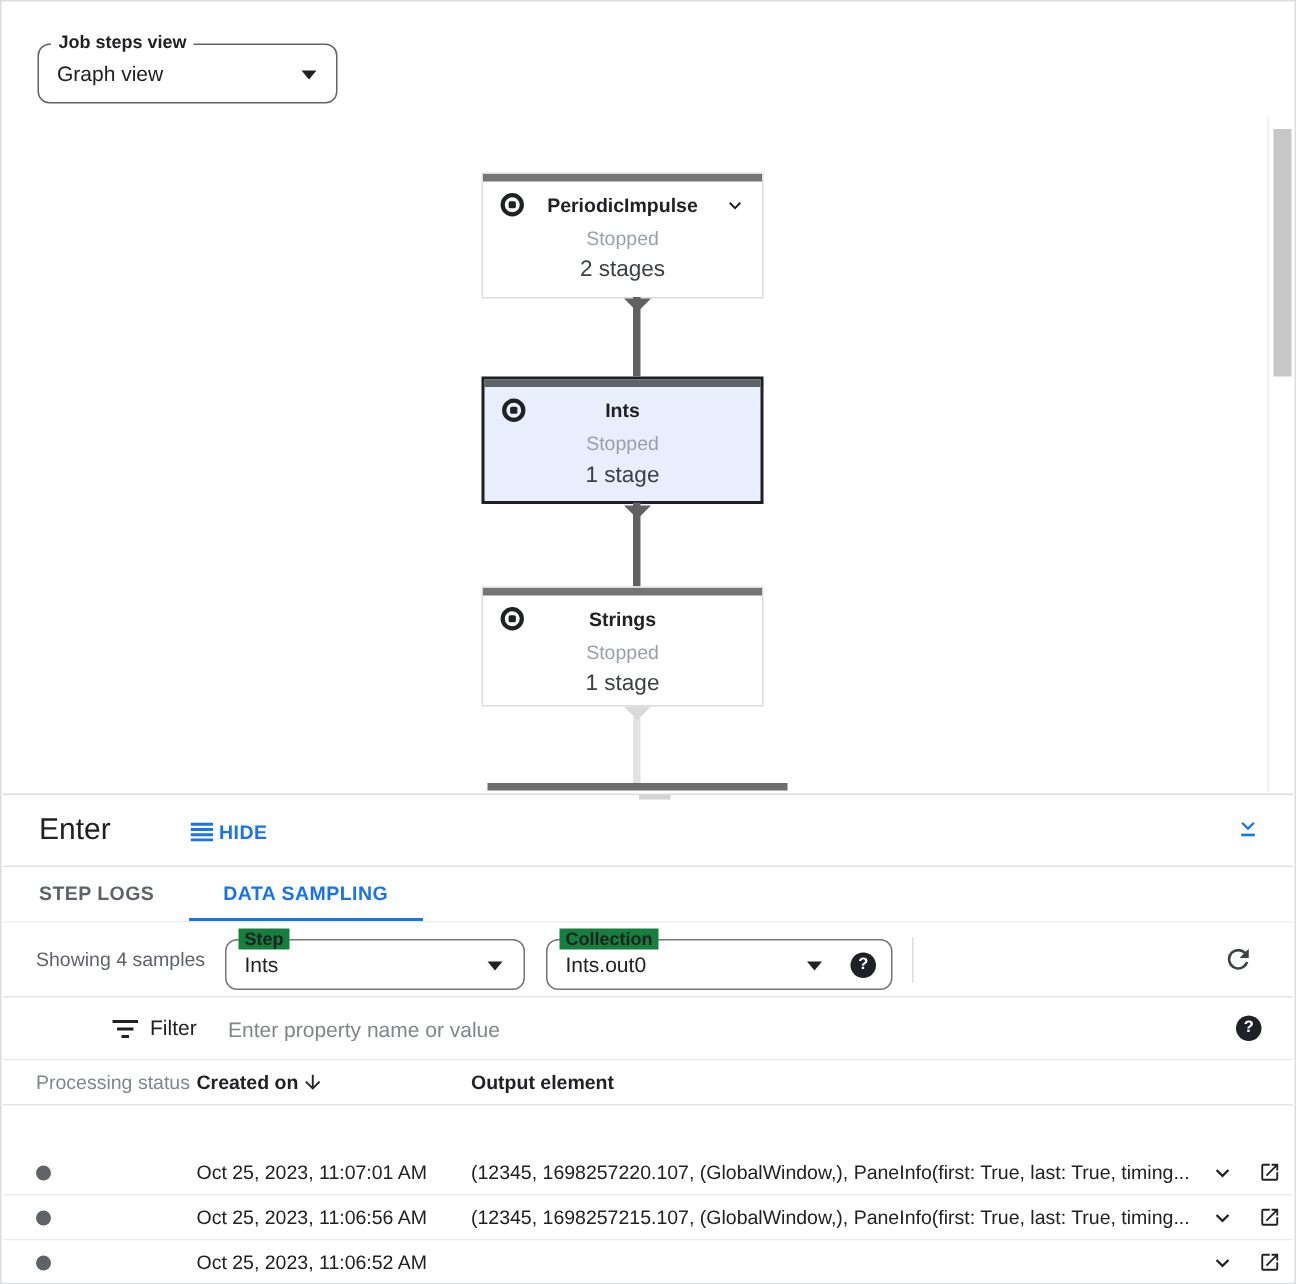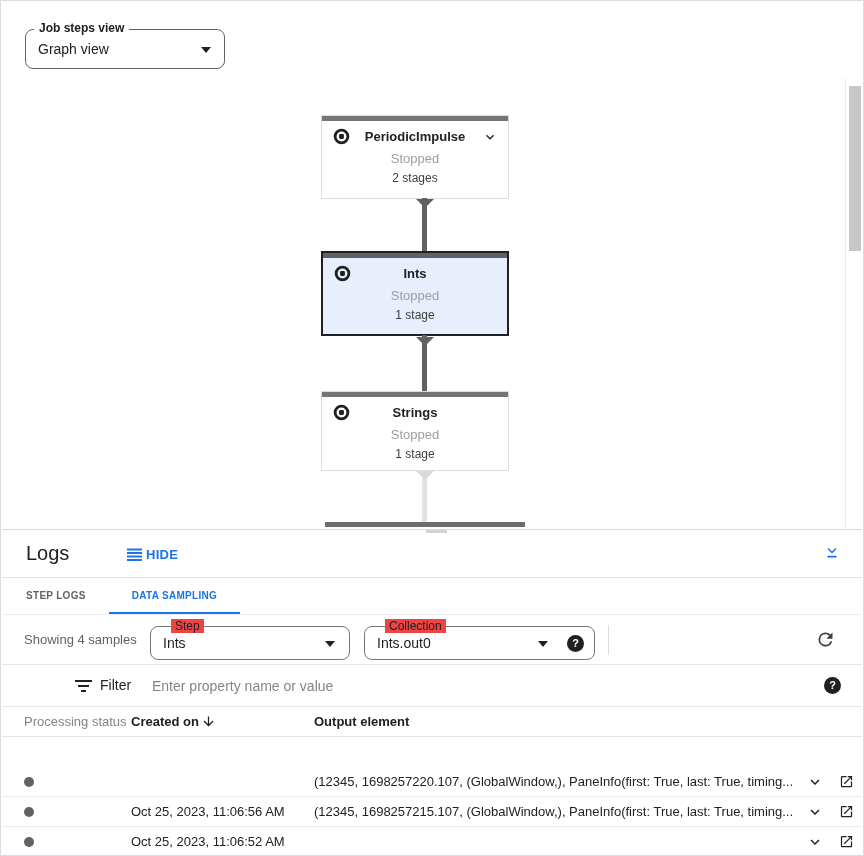"2 stages" .node-stages { font-size: 12px -> 15px }
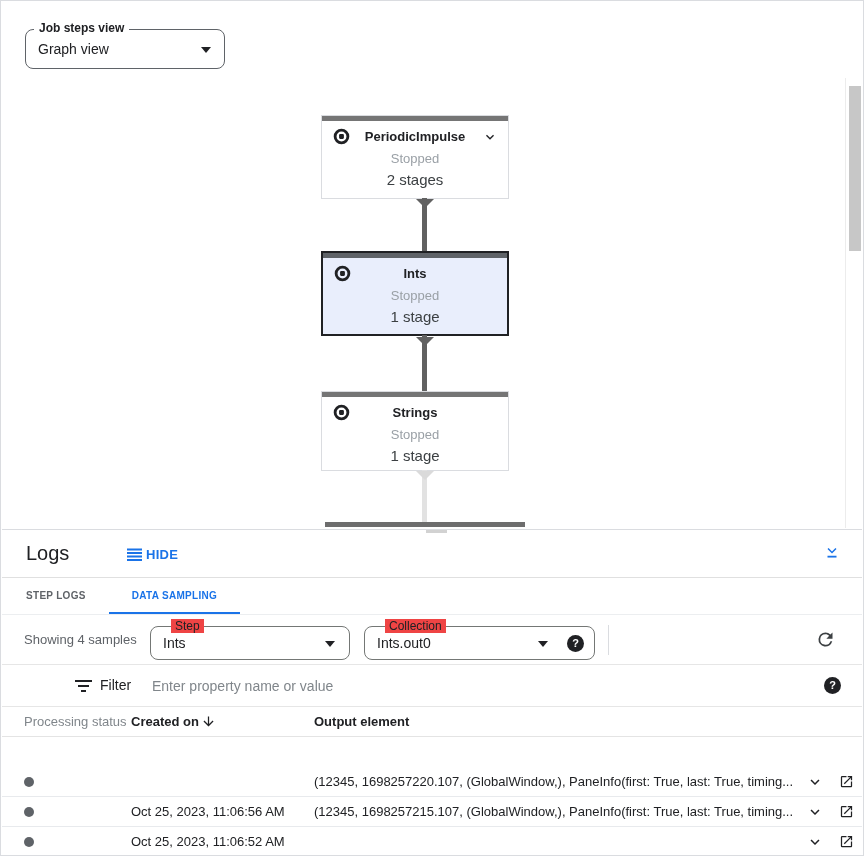"Logs" div.logs-title { text: Logs -> Enter }
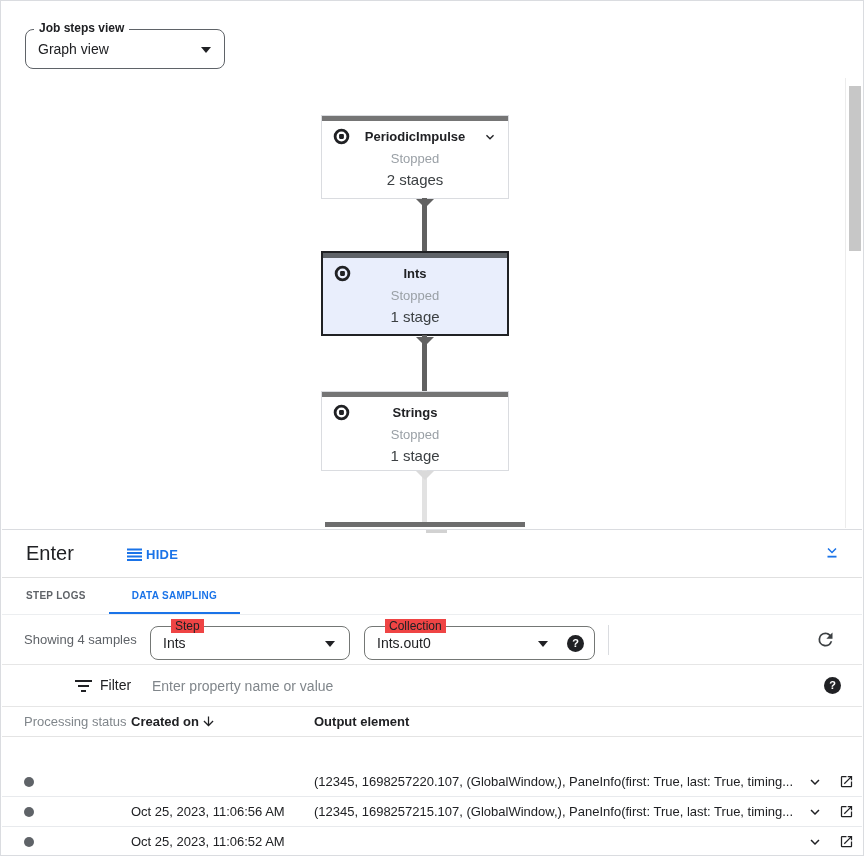"STEP LOGS" .tab { font-size: 10px -> 13px }
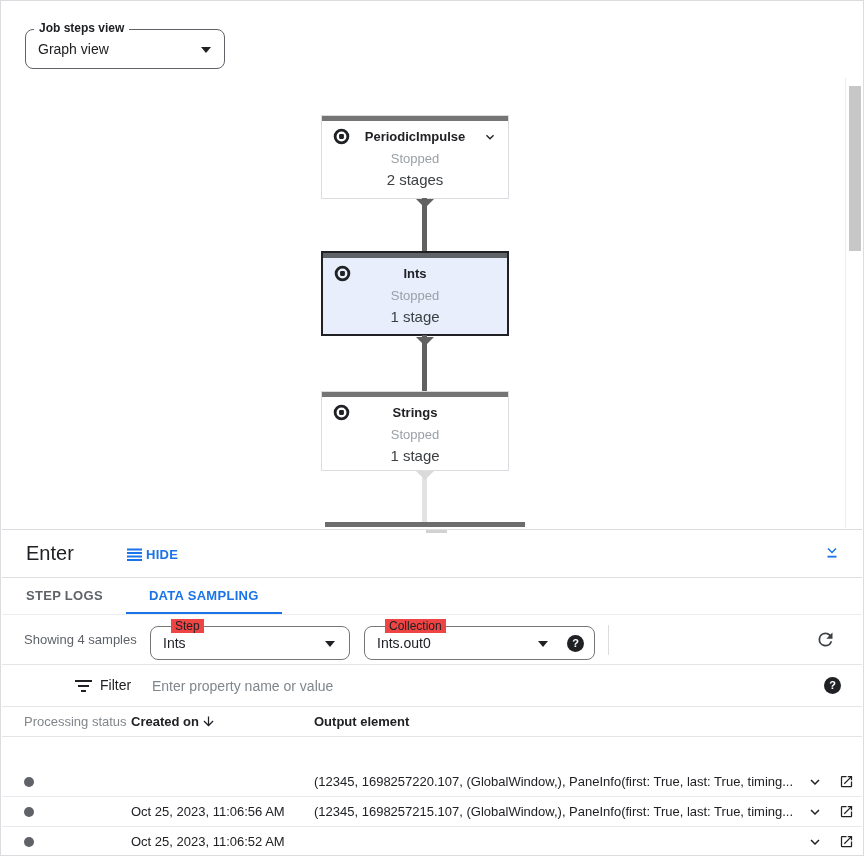"Step" .tb-select .float-label { background: #ef4444 -> #15803d; font-weight: normal -> bold; left: 20px -> 8px }
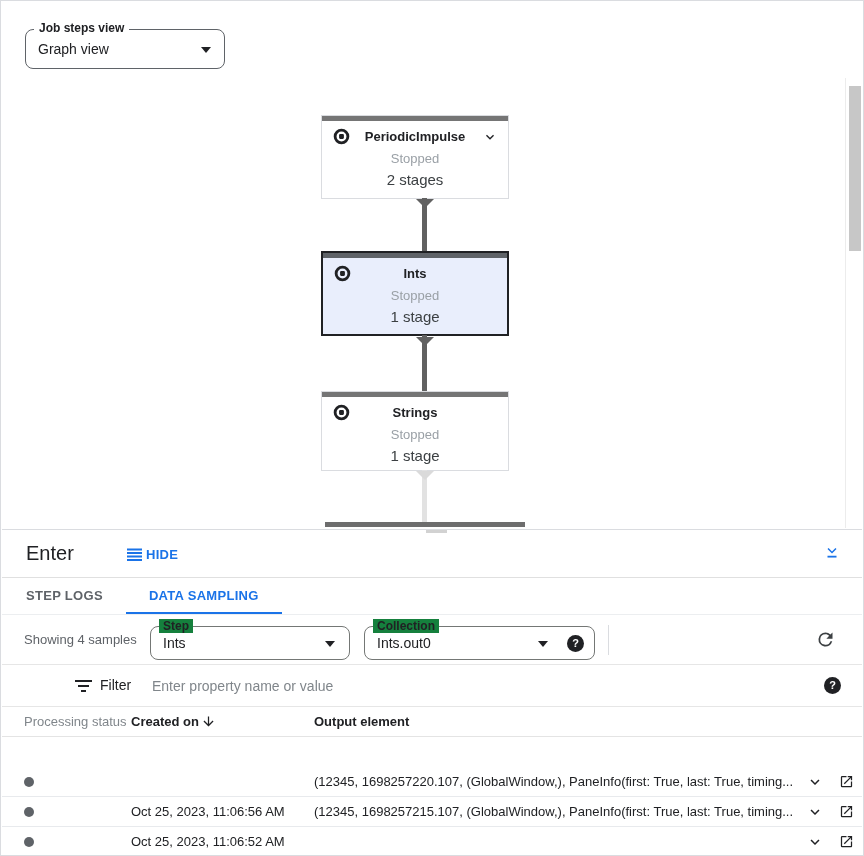"Oct 25, 2023, 11:07:01 AM" span.cell-created { html: none -> <span>Oct 25, 2023, 11:07:01 AM</span> }
